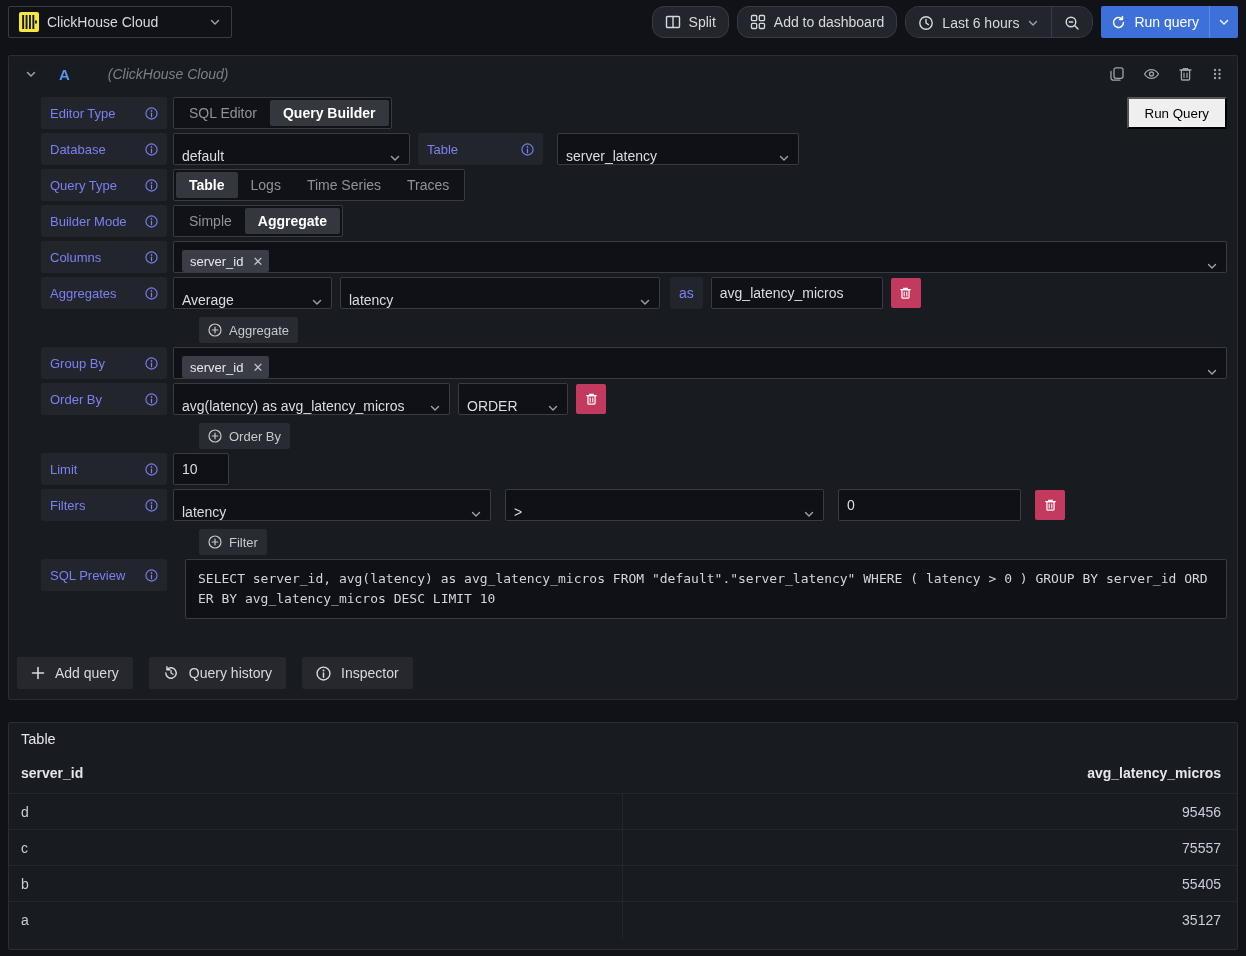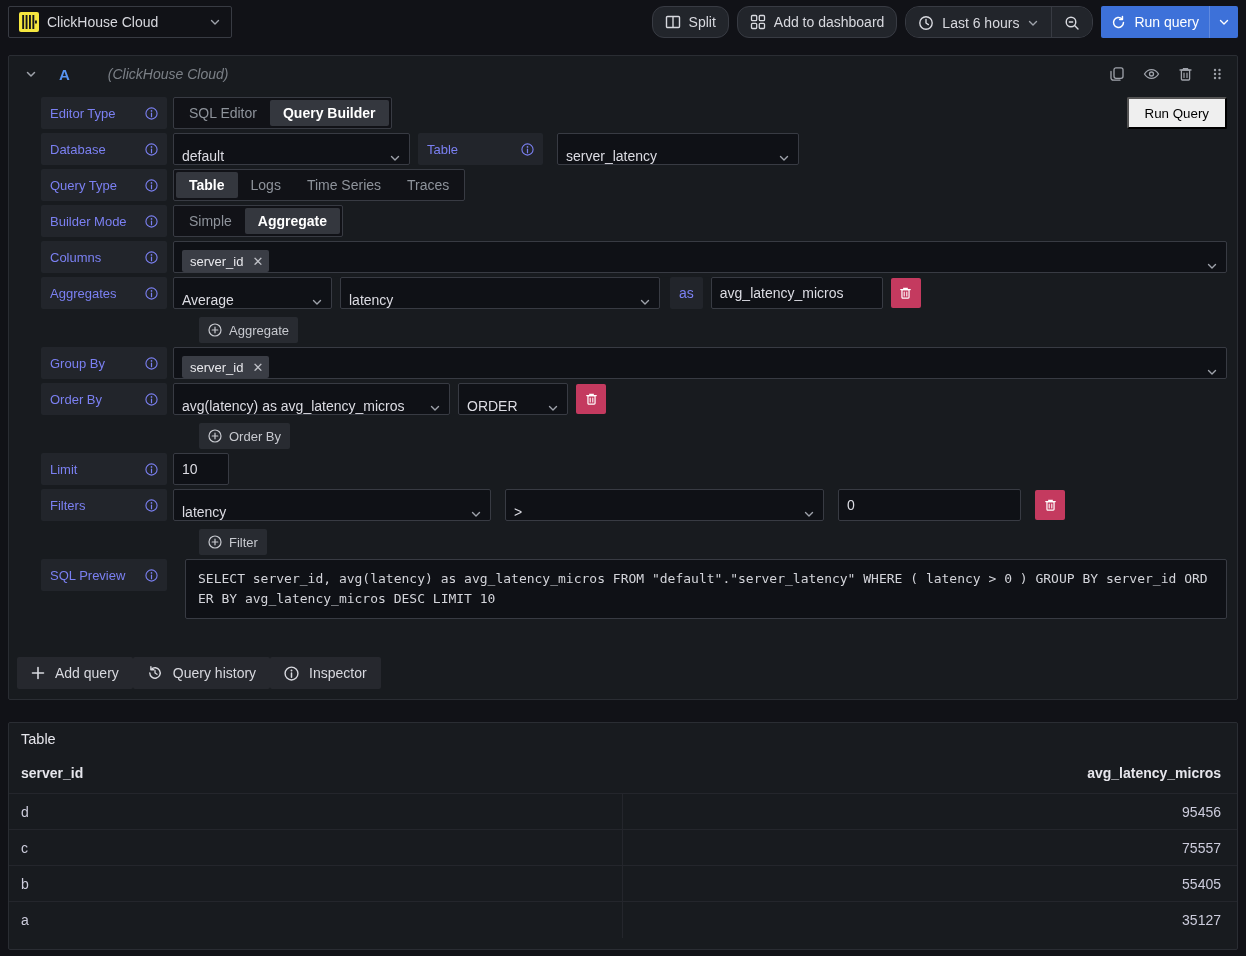"Add query" .ep-footer { gap: 0 -> 16px }
